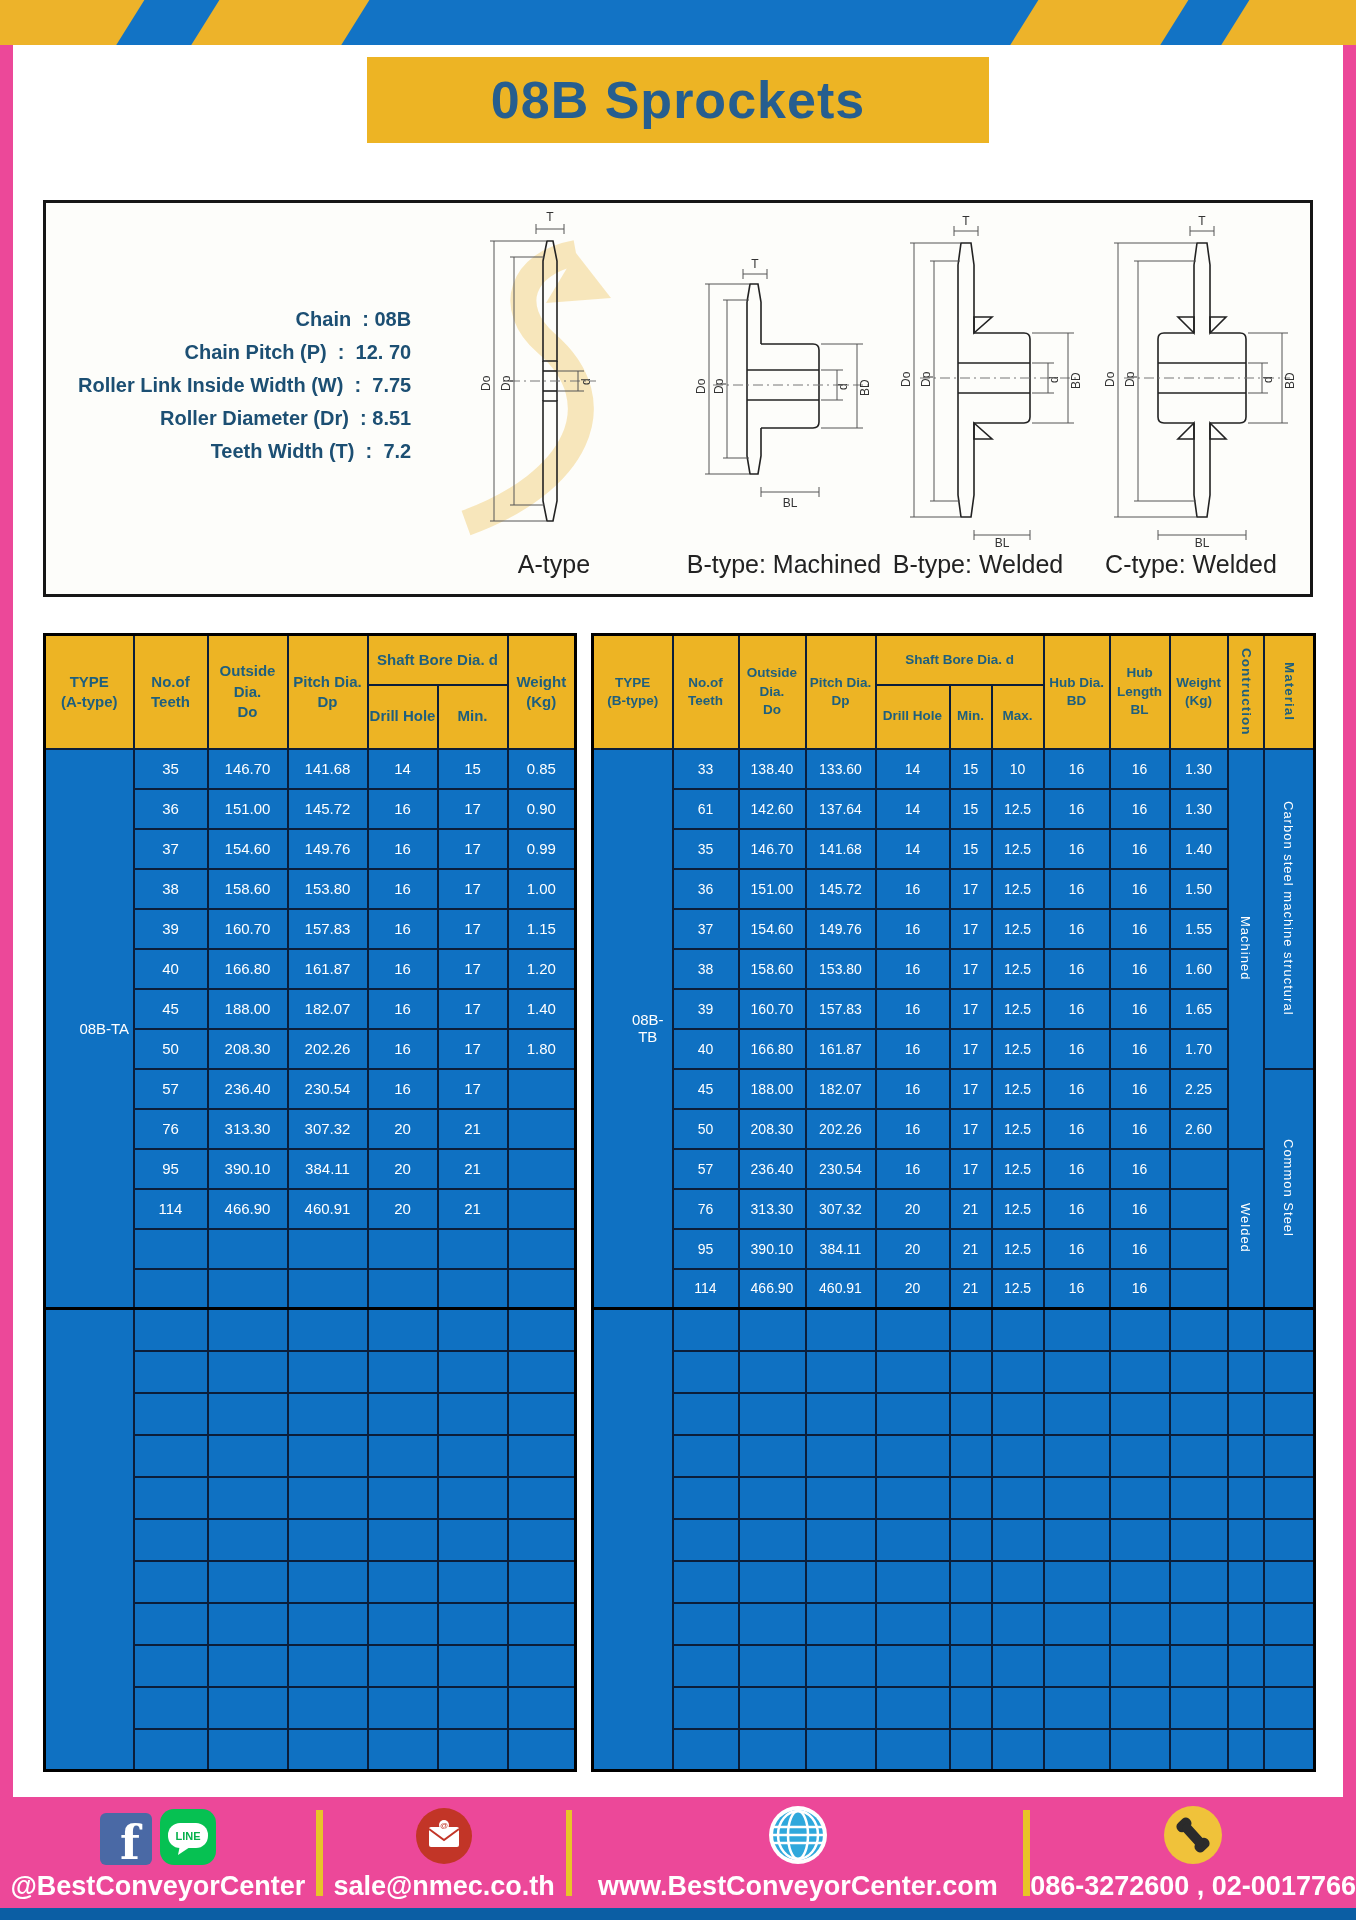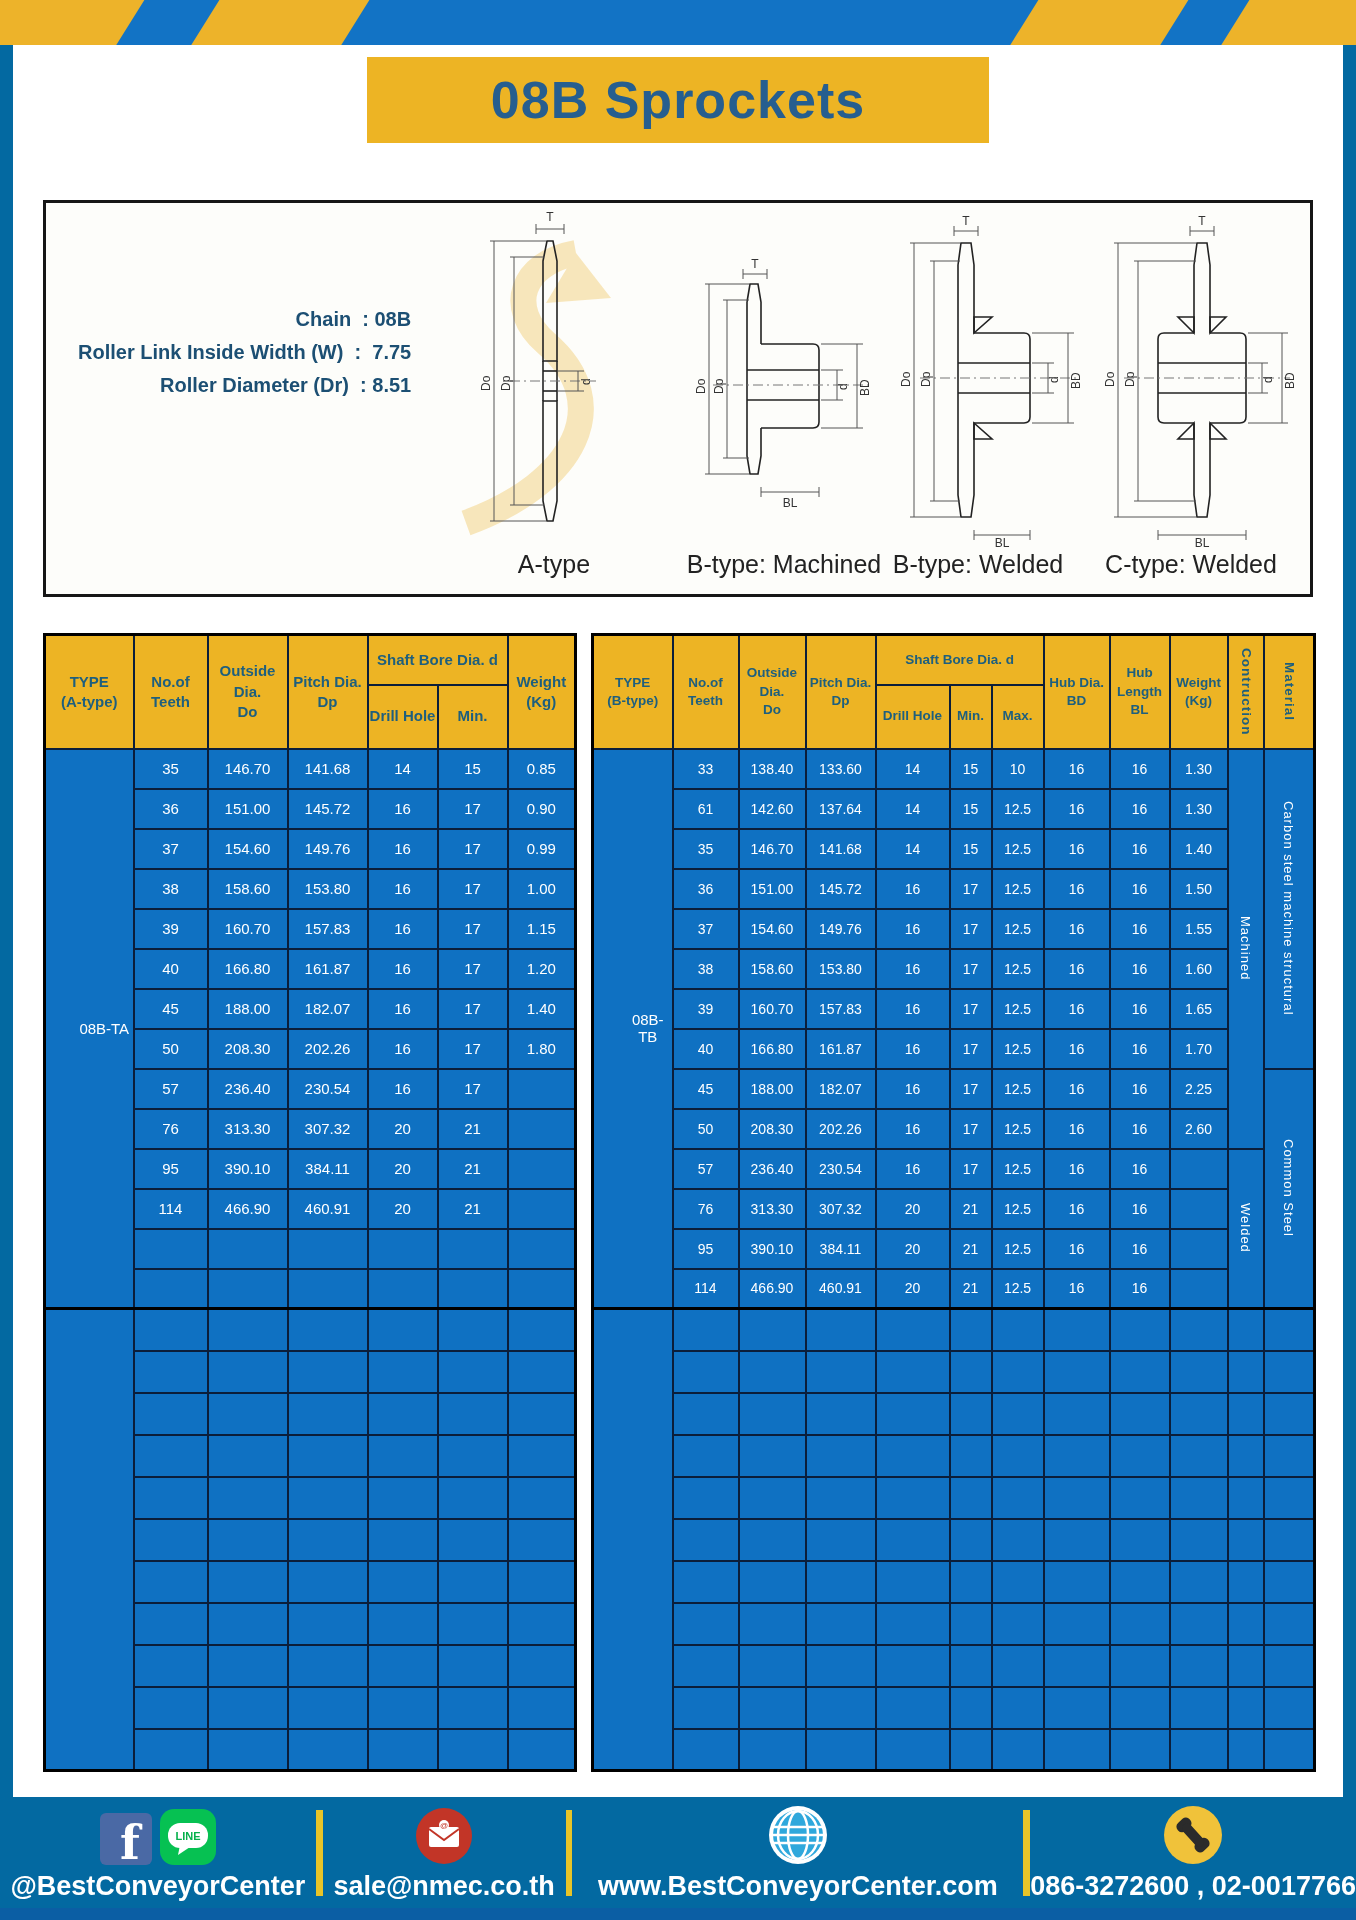"08B Sprockets" .page { background: #0369a1 -> #ec4899 }
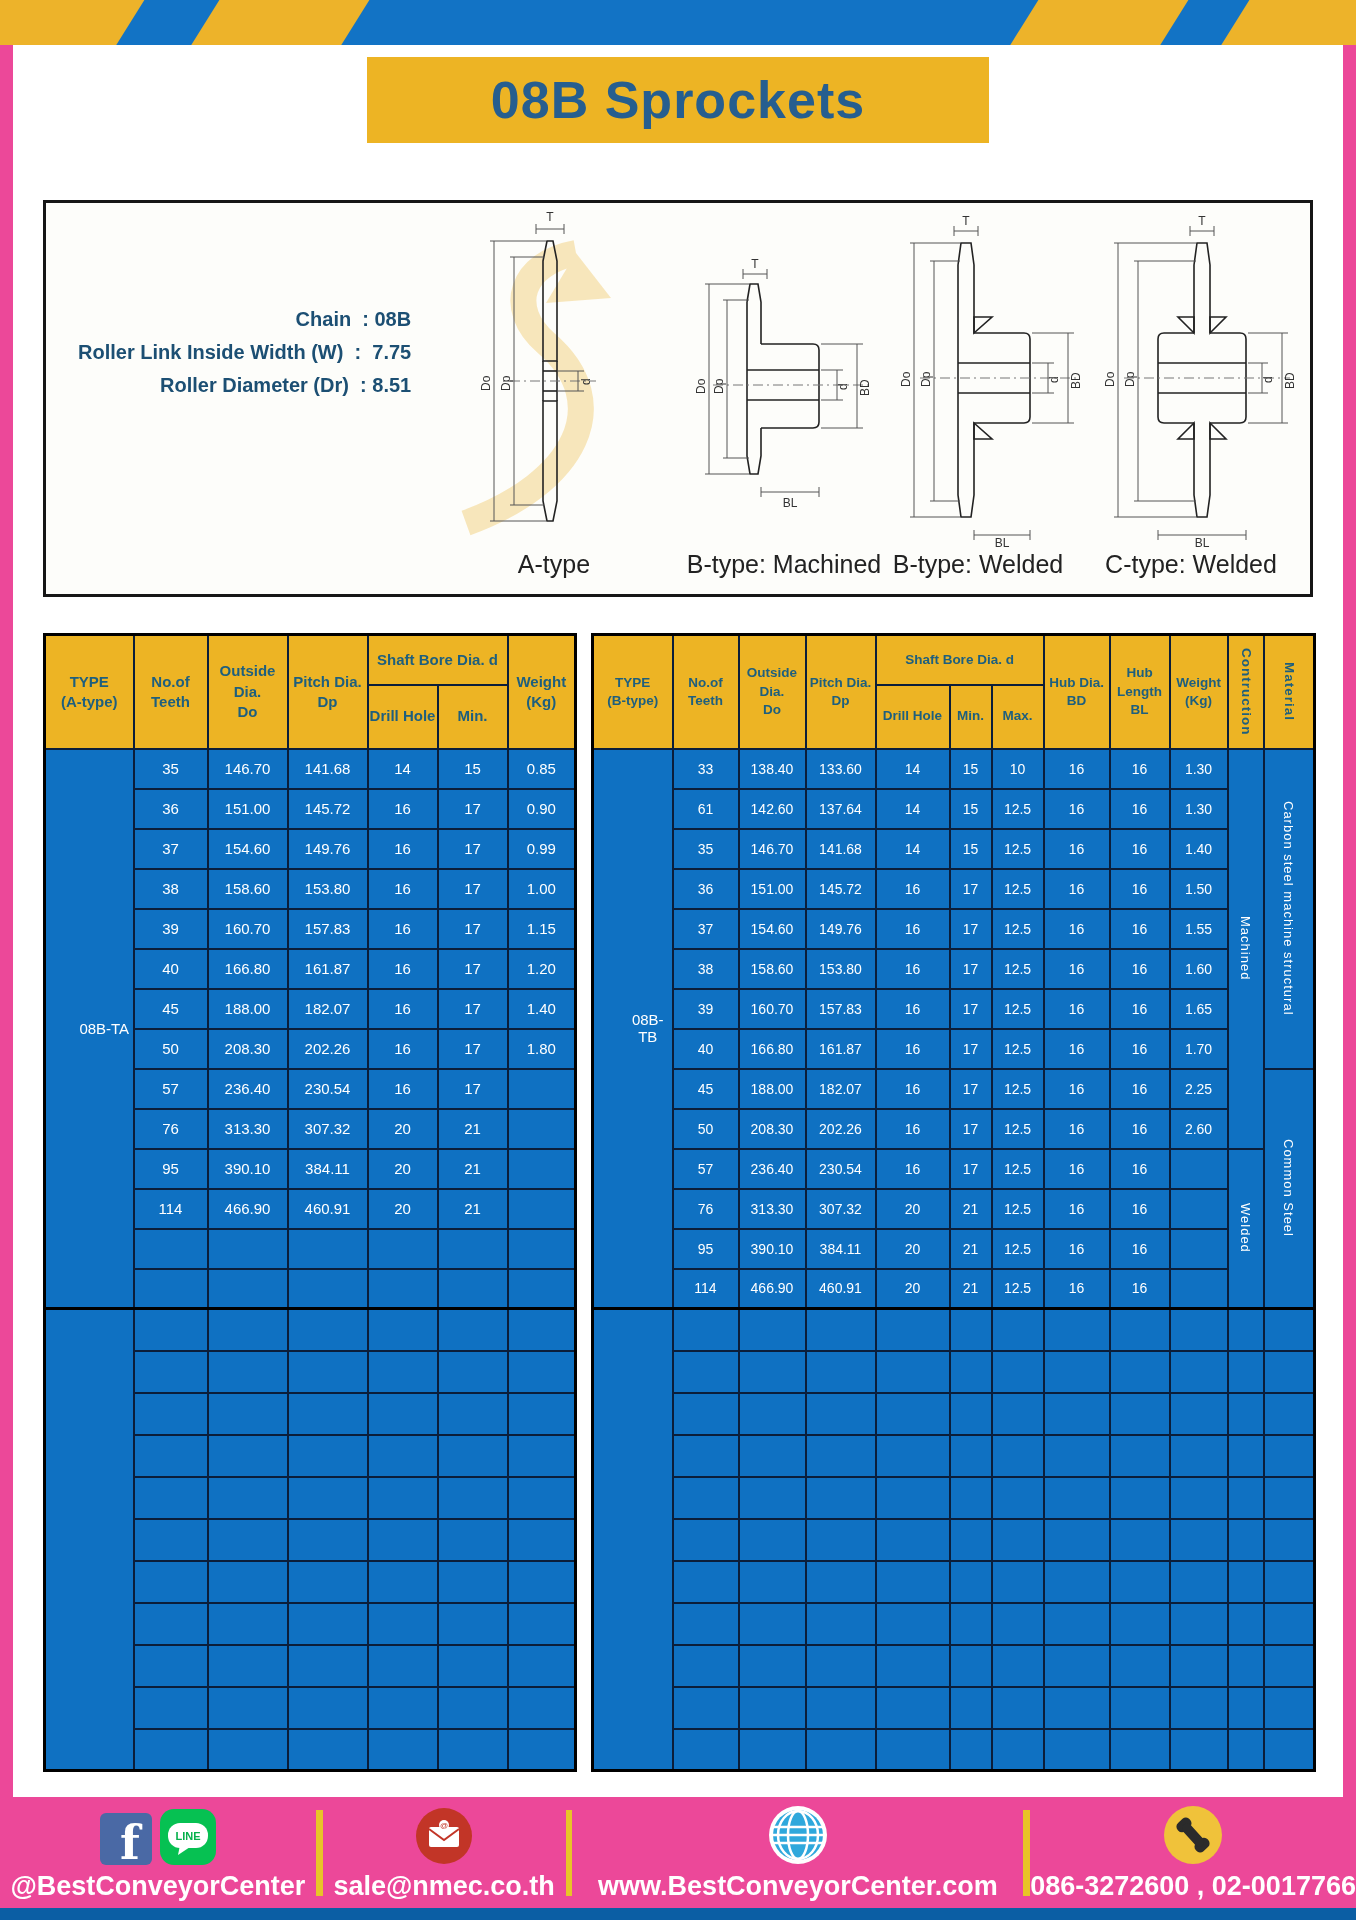"Chain Pitch (P) : 12." div { html: none -> <div><span>Chain Pitch (P)</span> &nbsp;: &nbsp;<span>12. 70</span></div> }
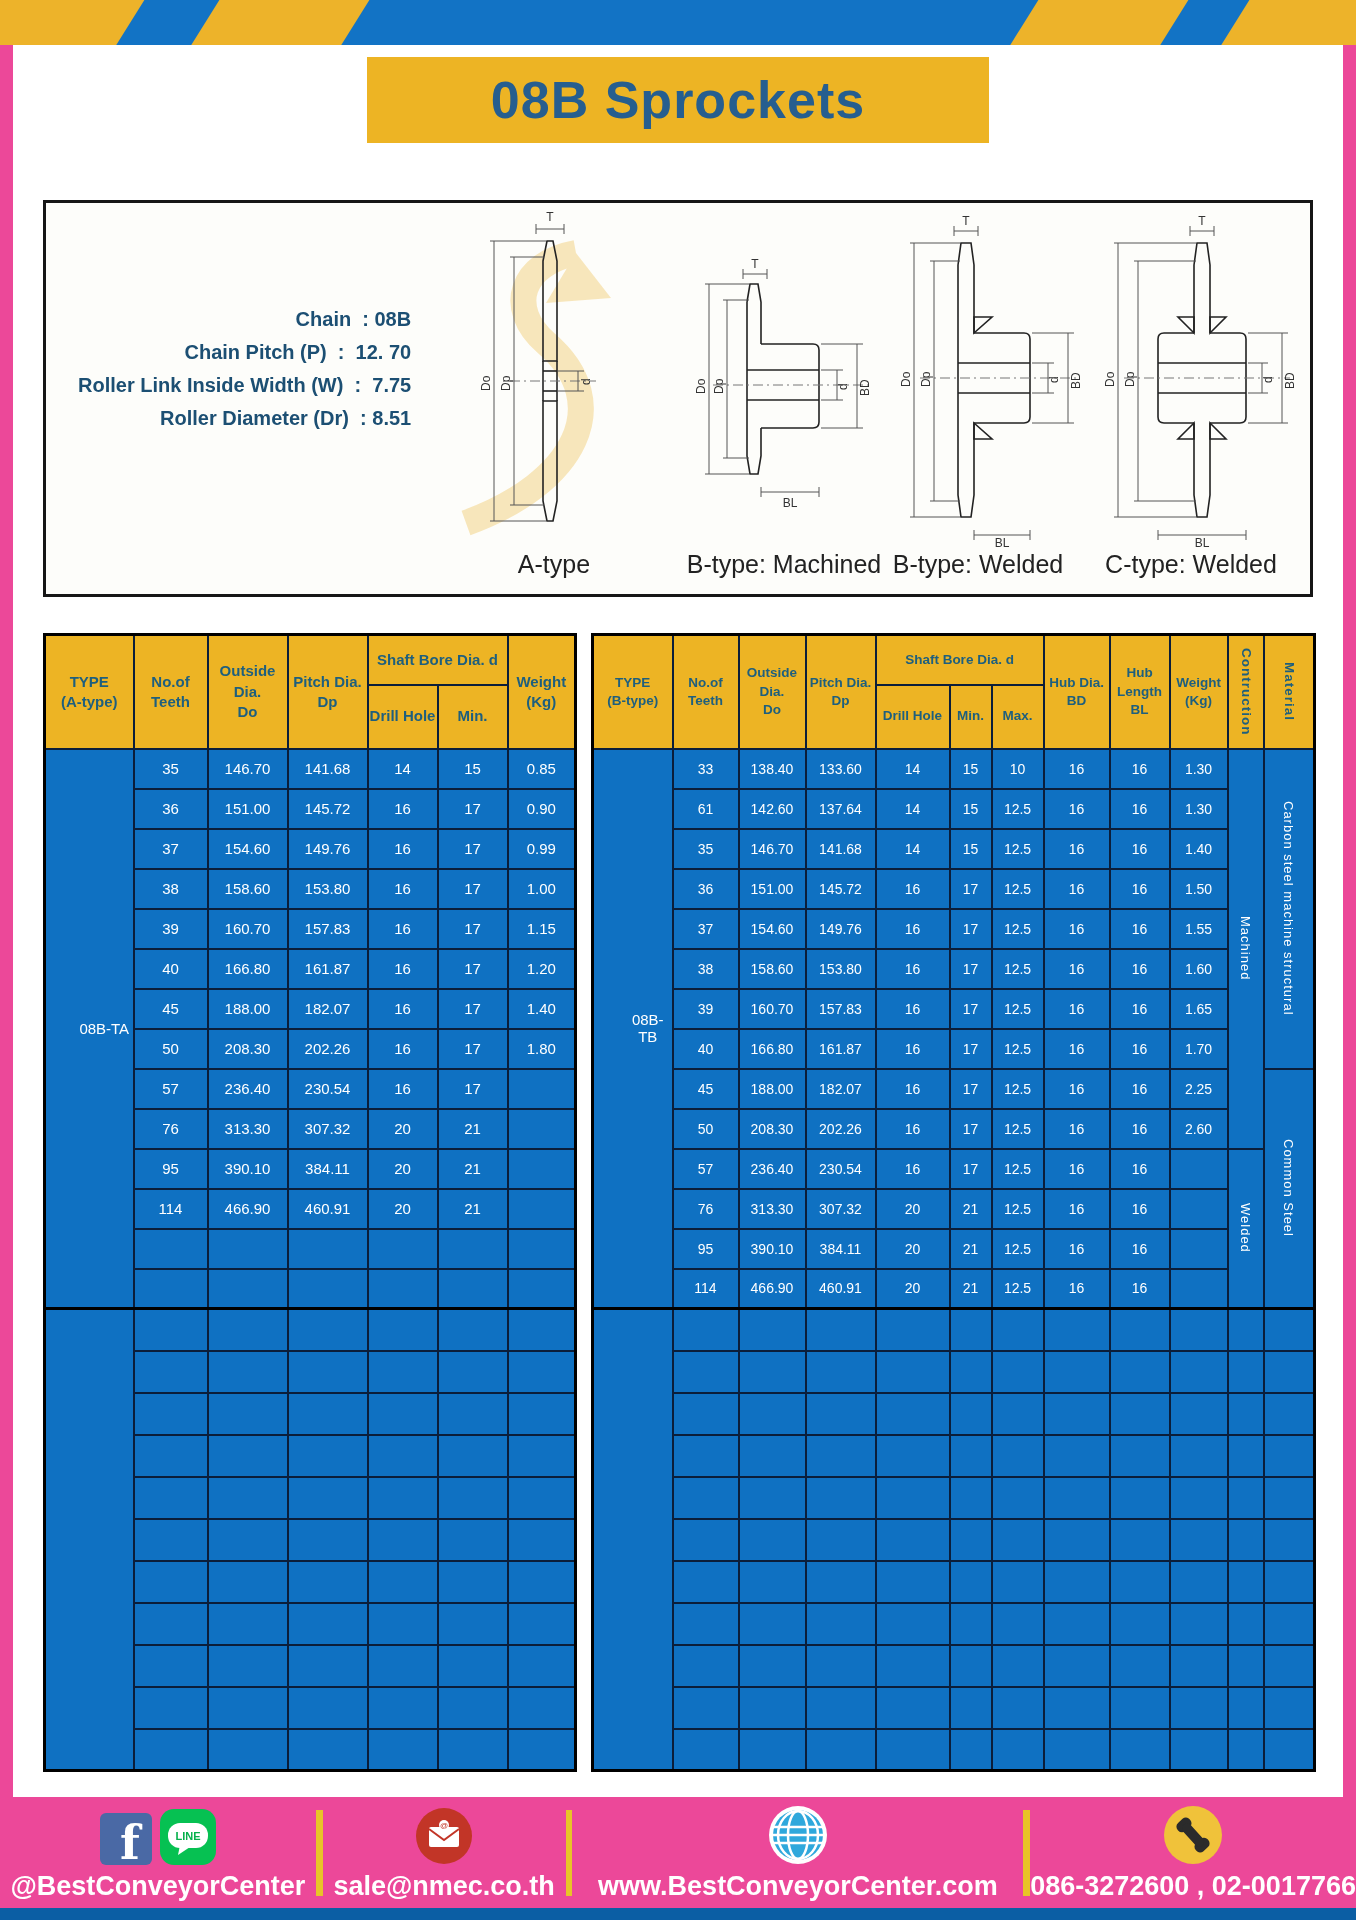"Teeth Width (T) : 7.2" div { html: none -> <div><span>Teeth Width (T)</span> &nbsp;: &nbsp;<span>7.2</span></div> }
